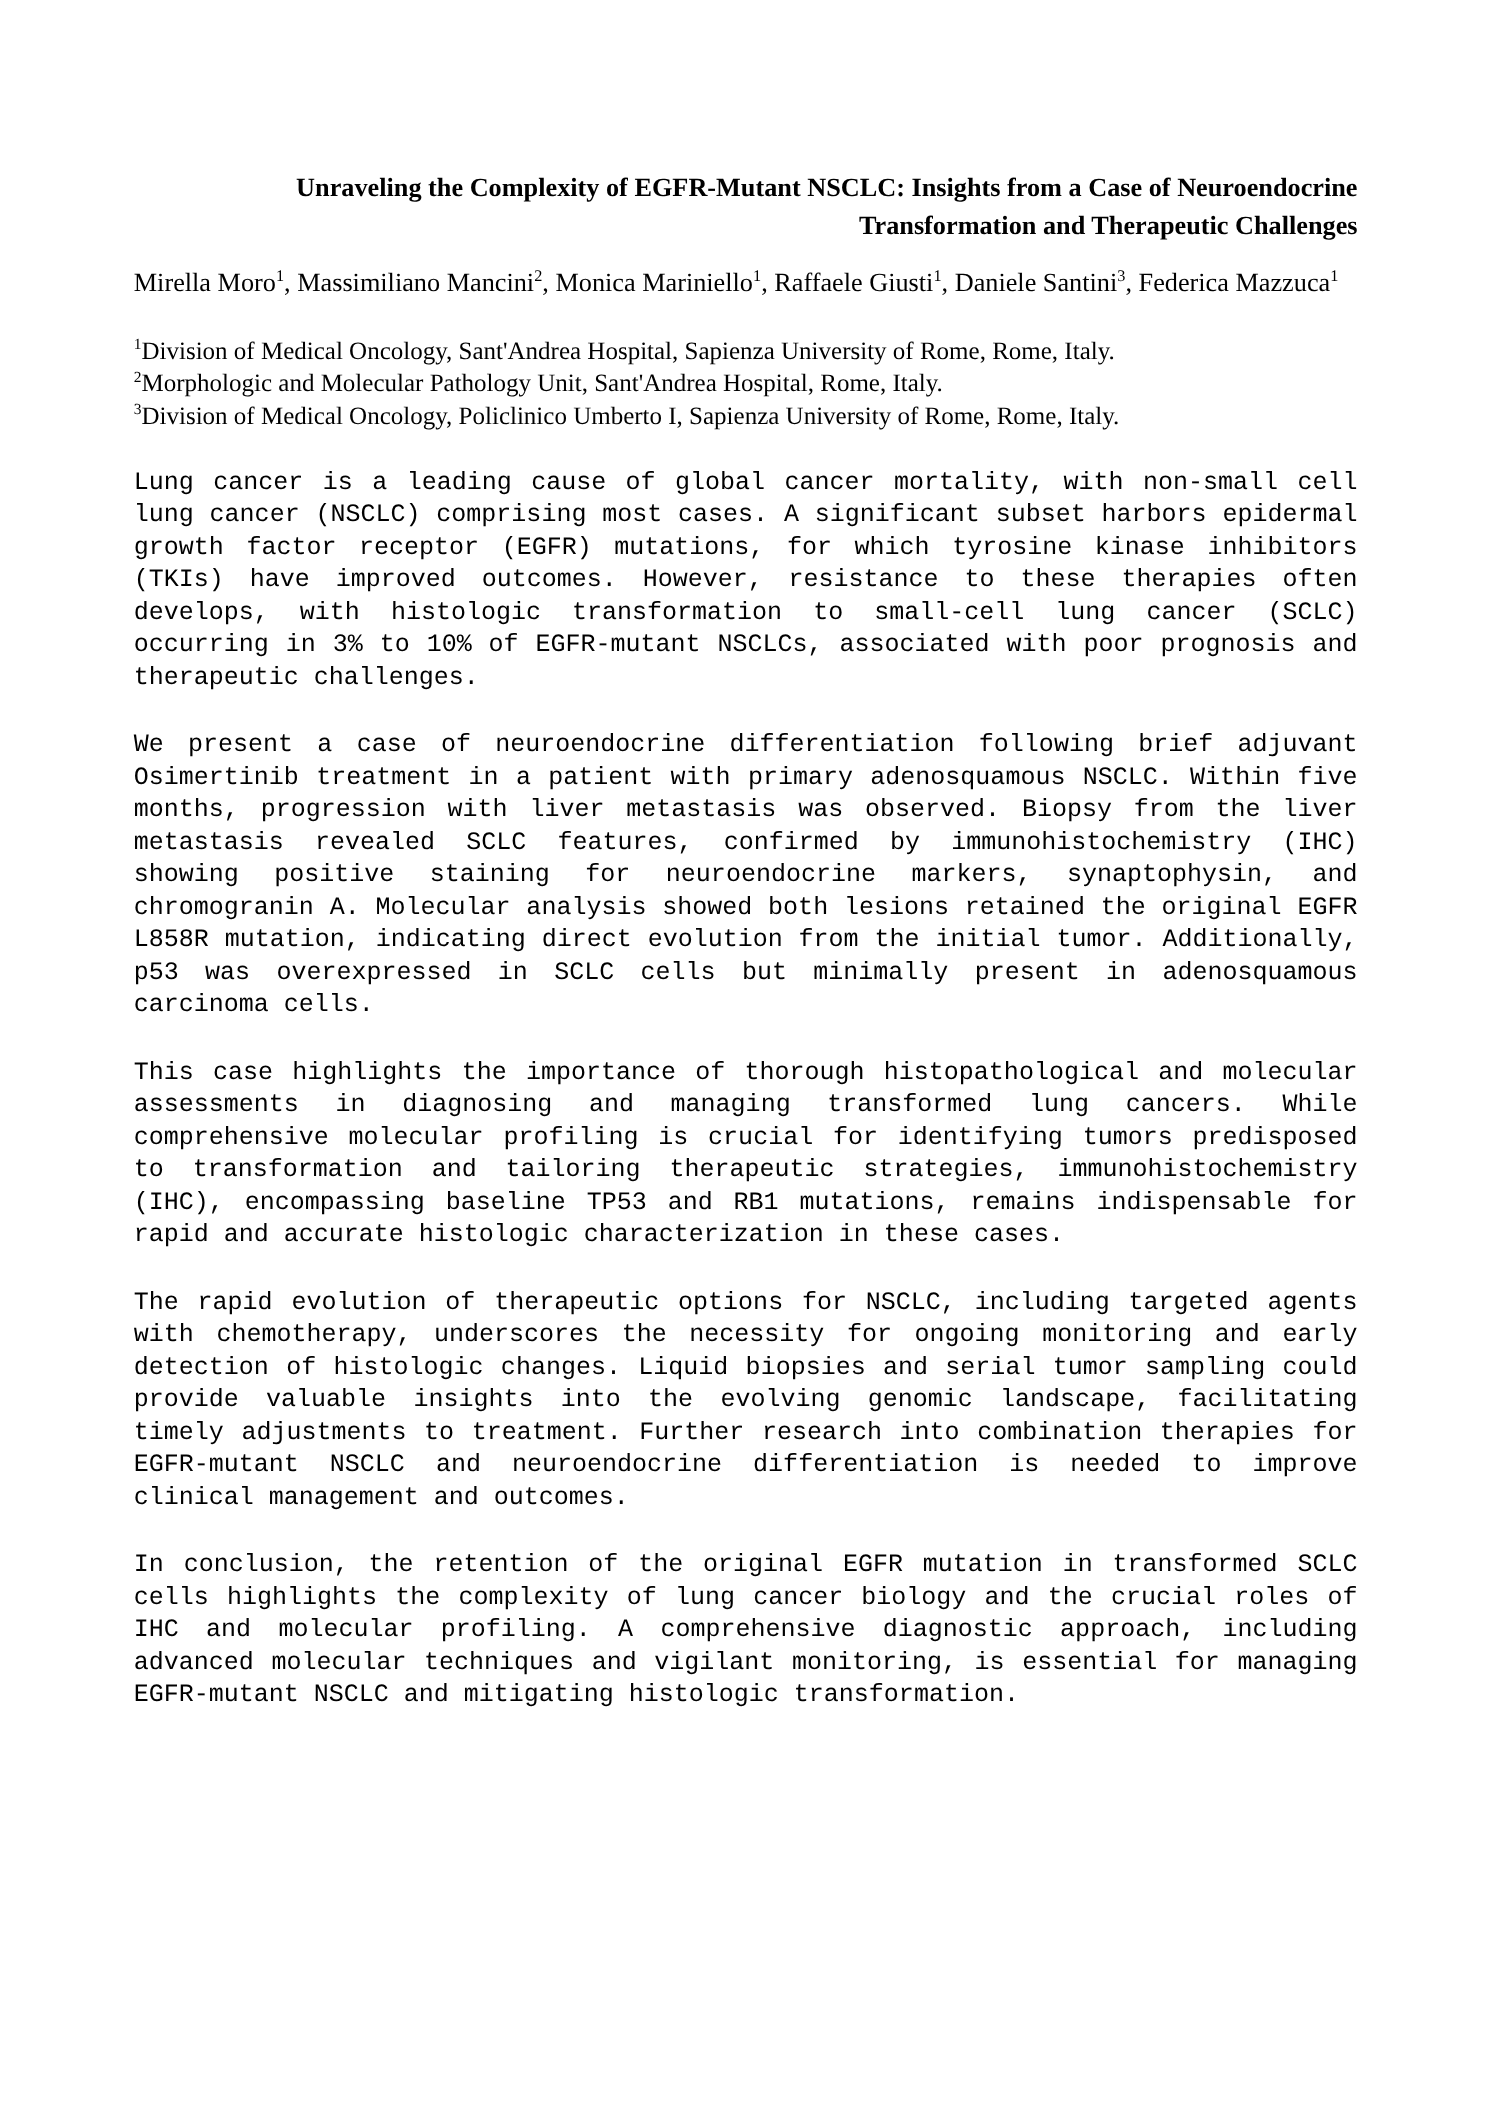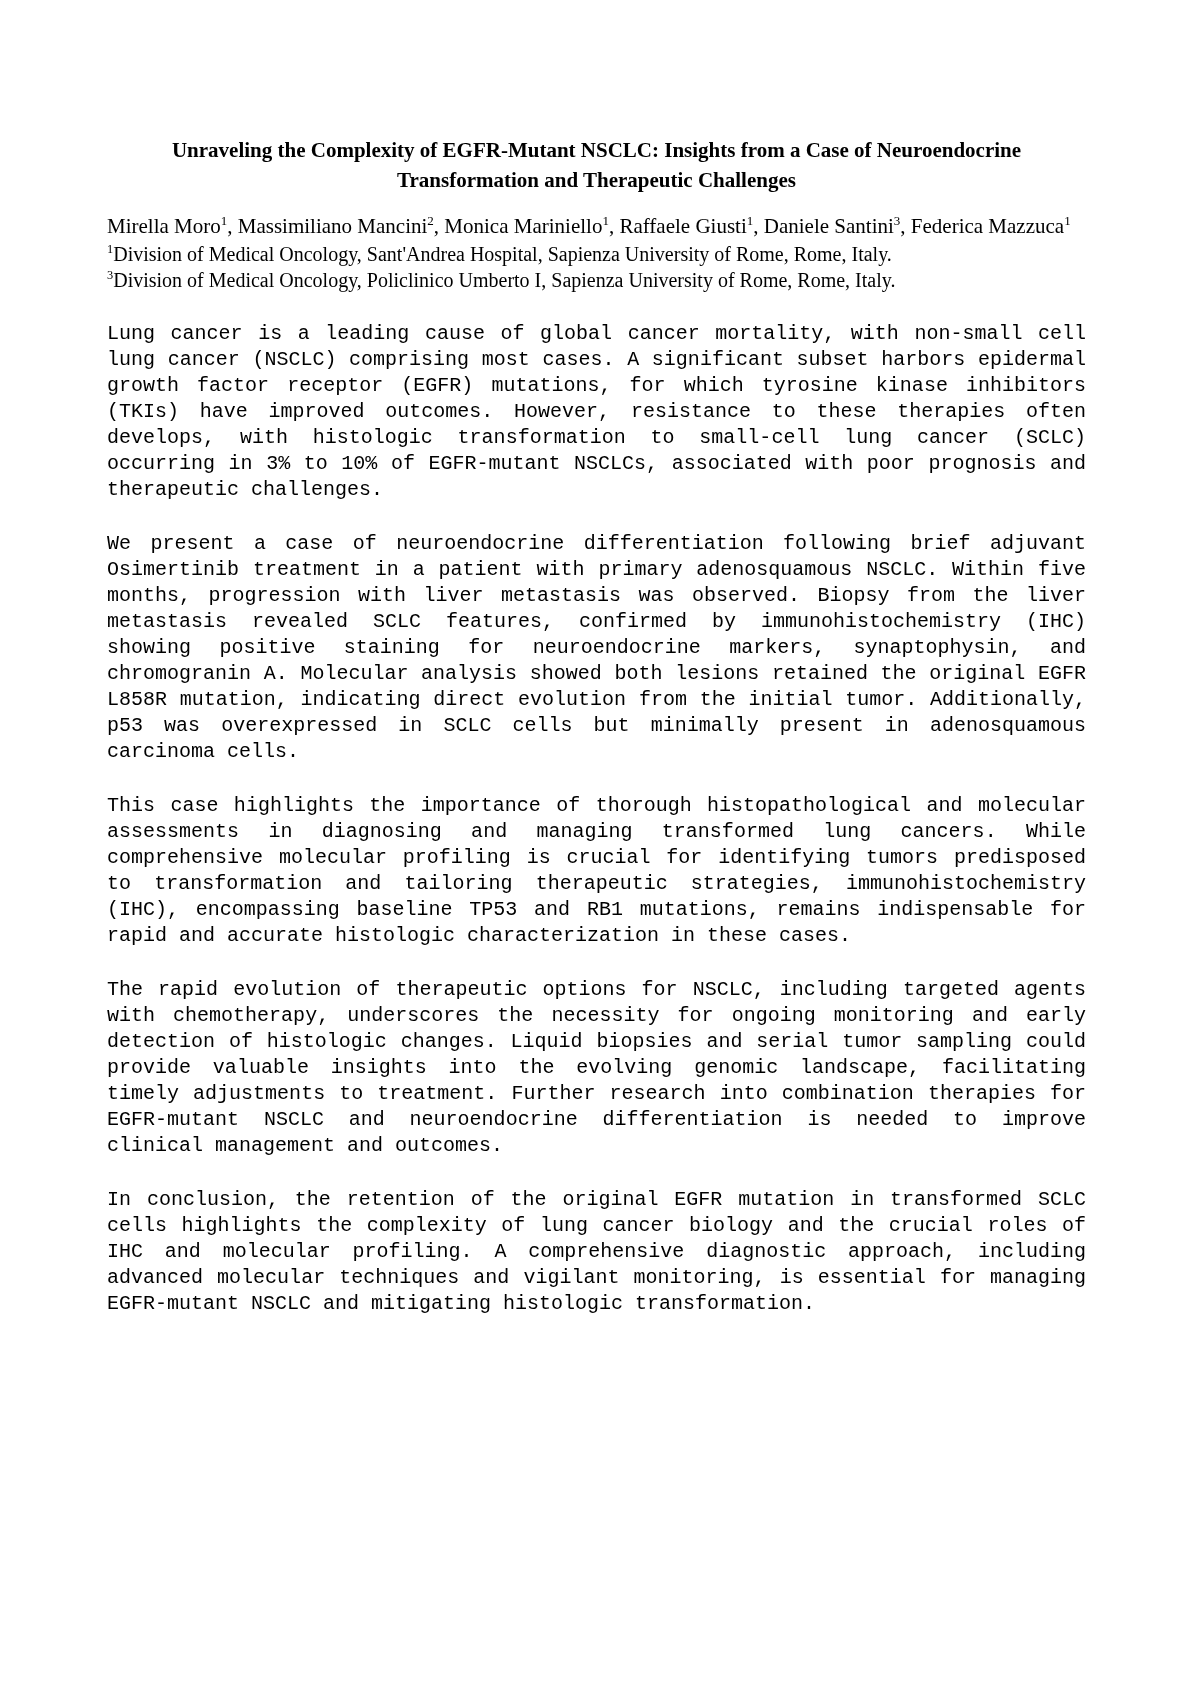"Unraveling the Complexity of EGFR-Mutant" .title { text-align: center -> right }
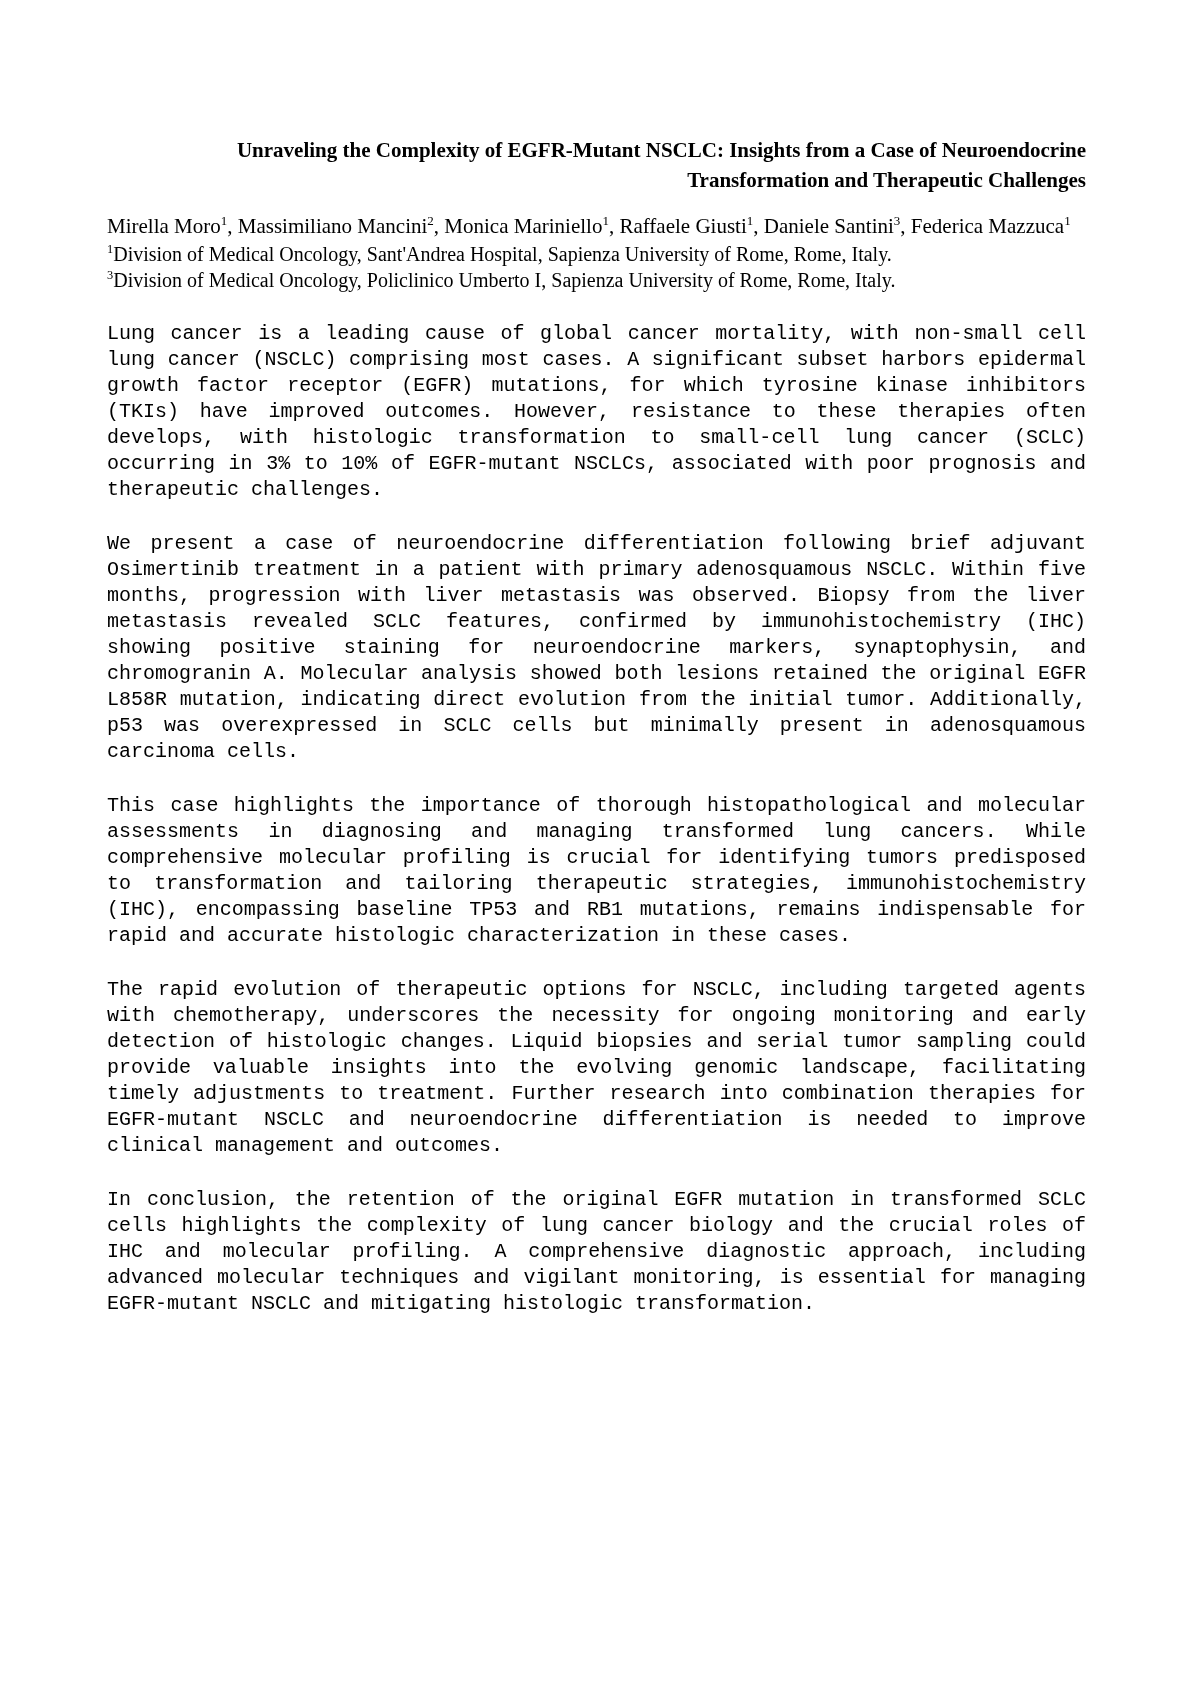"1Division of Medical Oncology," .affiliations { margin-top: none -> 27px }
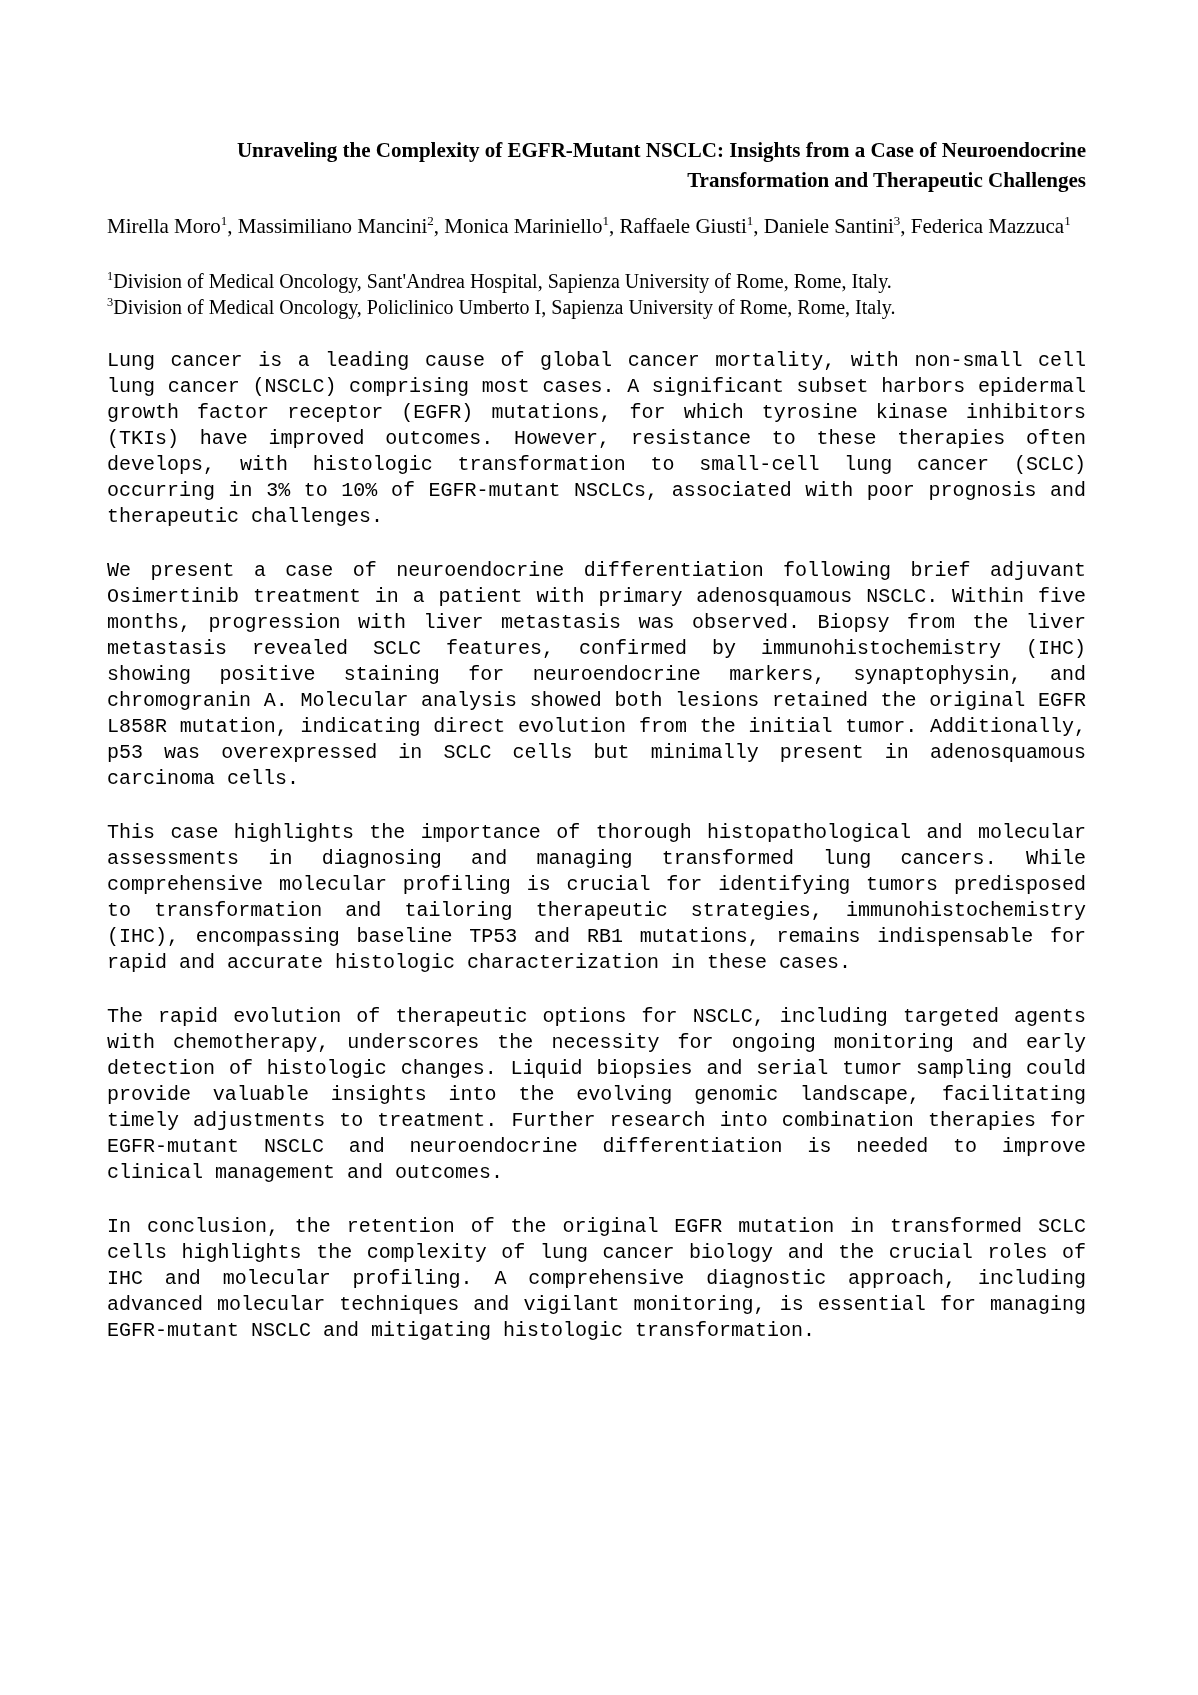"2Morphologic and Molecular Pathology" div { html: none -> <div><sup>2</sup>Morphologic and Molecular Pathology Unit, Sant'Andrea Hospital, Rome, Italy.</div> }
